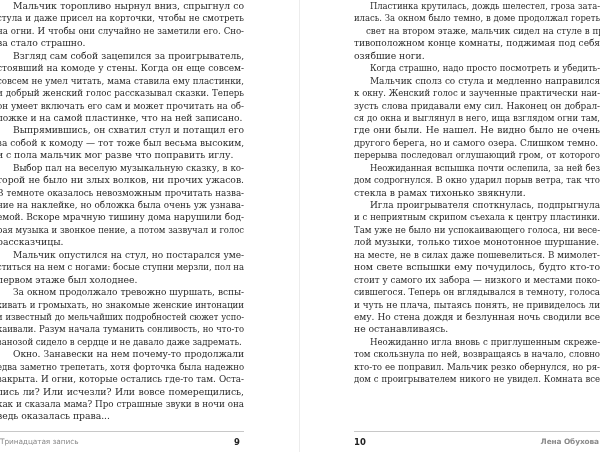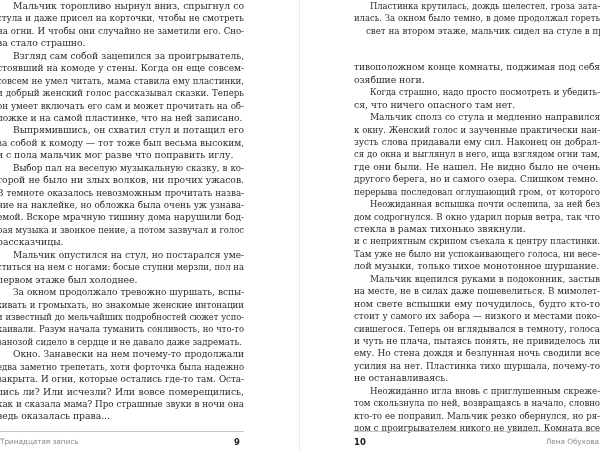"тивоположном конце комнаты, поджимая под" span.line { margin-top: 24px -> none }
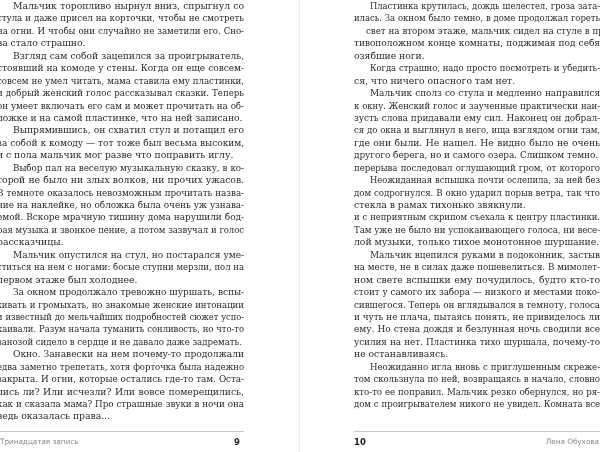"ся, что ничего опасного там" span.line { html: <span>ся, что ничего опасного там нет.</span> -> none }
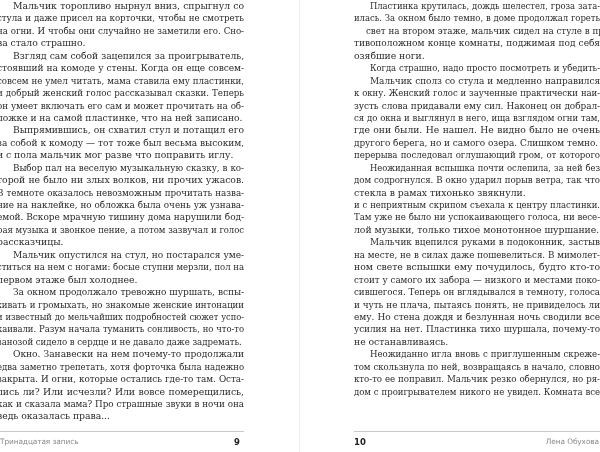"Игла проигрывателя споткнулась," span.line { html: none -> <span>Игла проигрывателя споткнулась, подпрыгнула</span> }
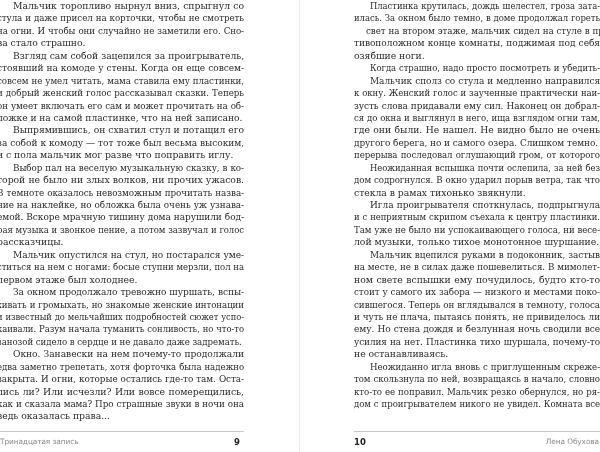"Мальчик вцепился руками в подоконник," span.line { html: <span>Мальчик вцепился руками в подоконник, застыв</span> -> none }
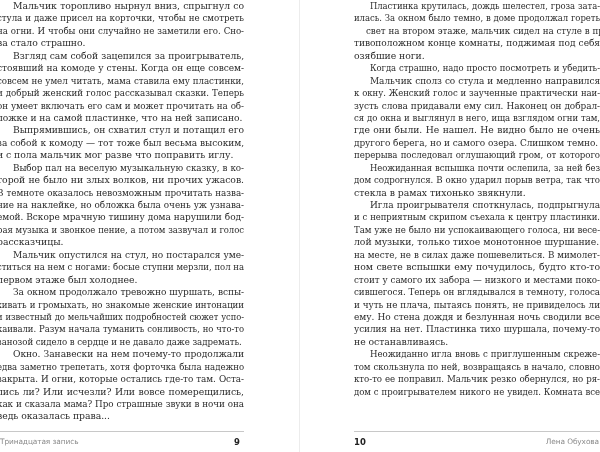"усилия на нет. Пластинка тихо" span.line { html: <span>усилия на нет. Пластинка тихо шуршала, почему-то</span> -> none }
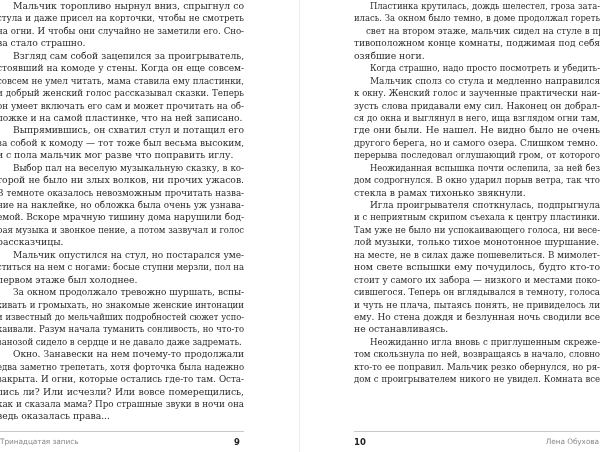"Лена Обухова" .page-right .running-title { font-weight: none -> bold }
